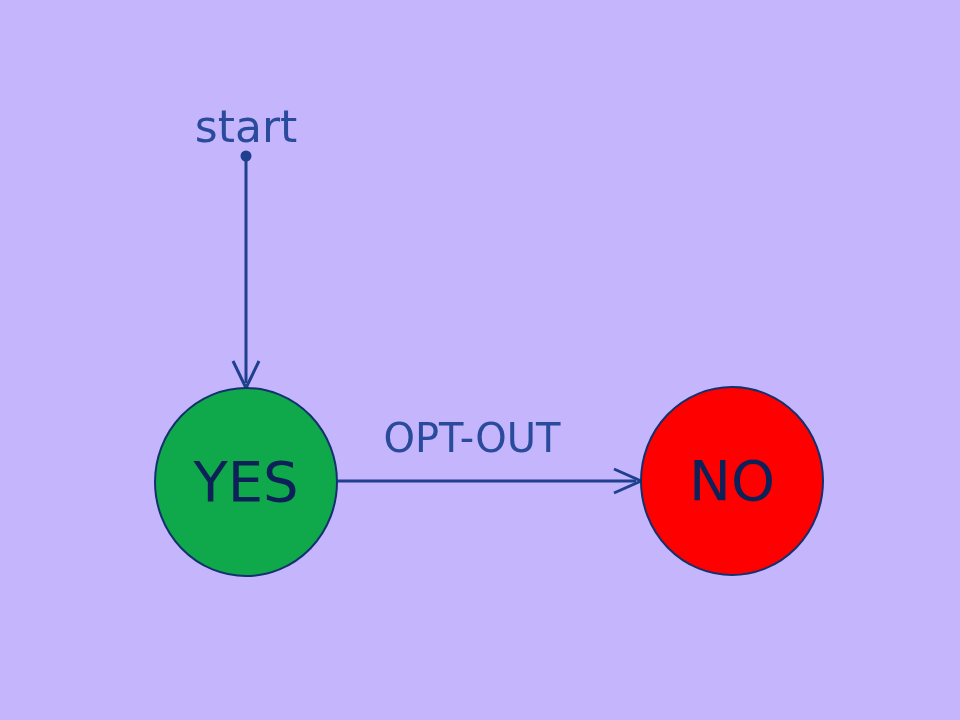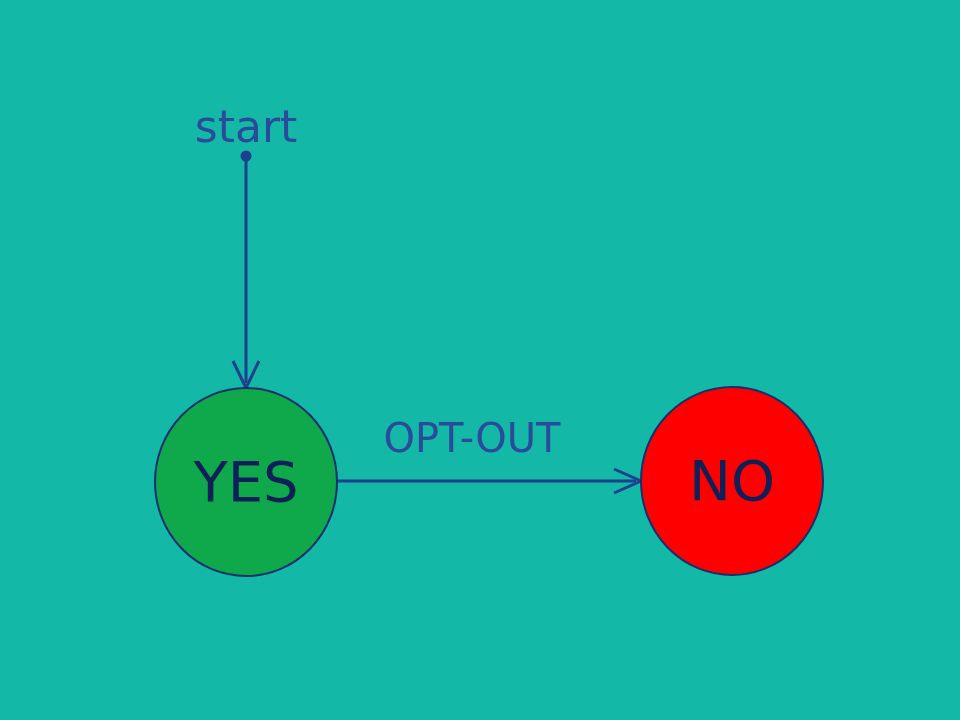"start" #diagram-canvas { background: #14b8a6 -> #c4b5fd }
